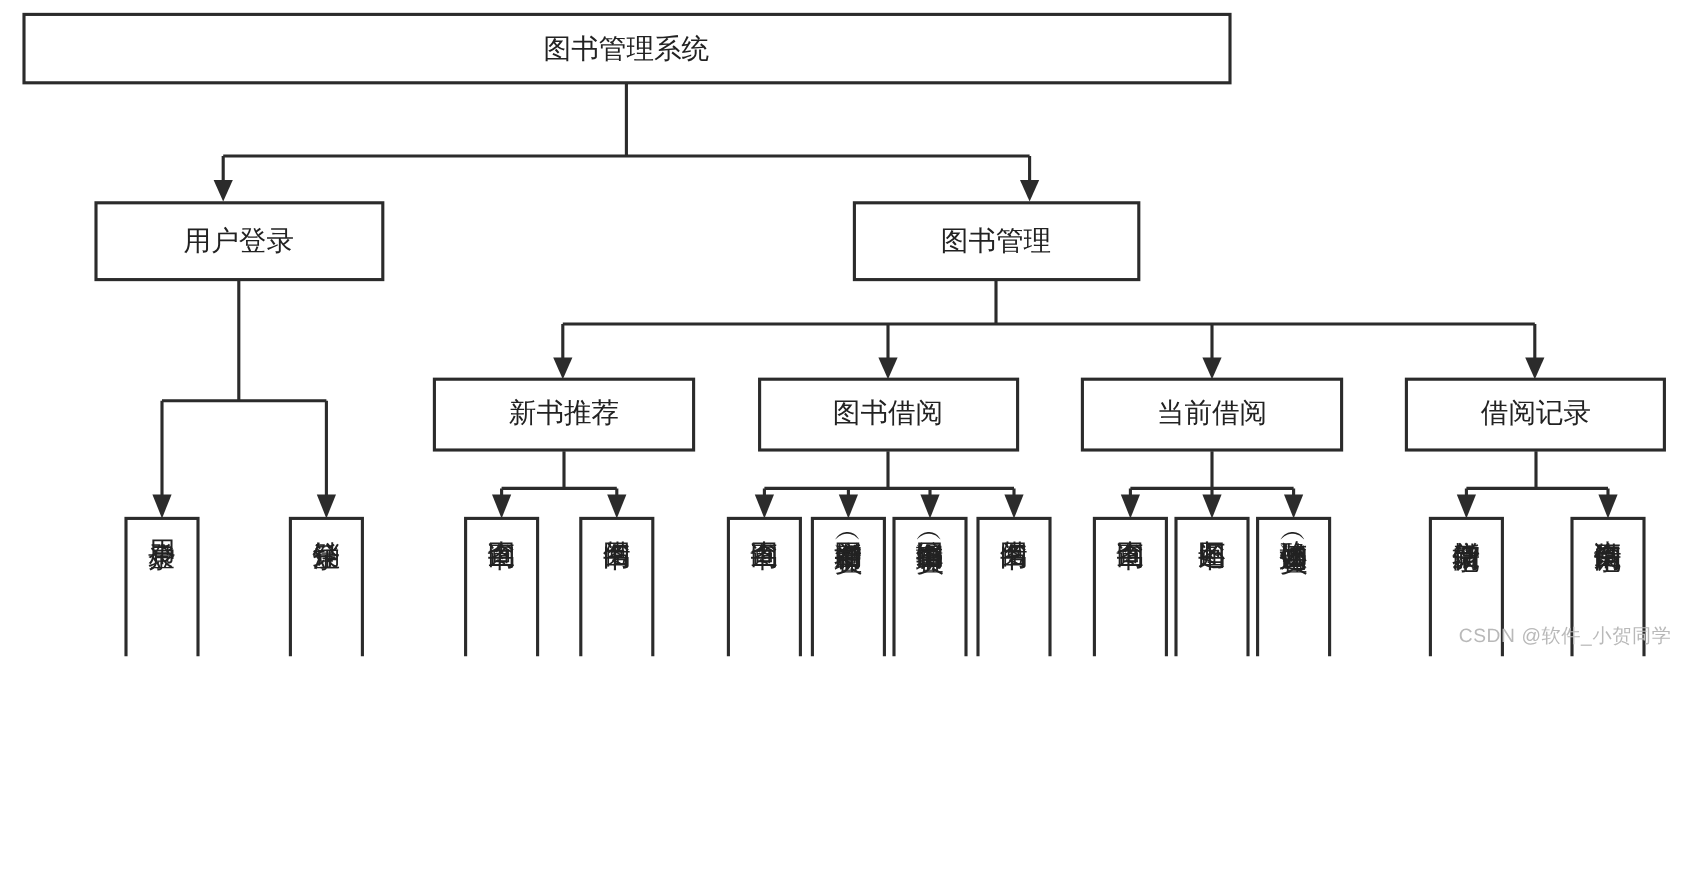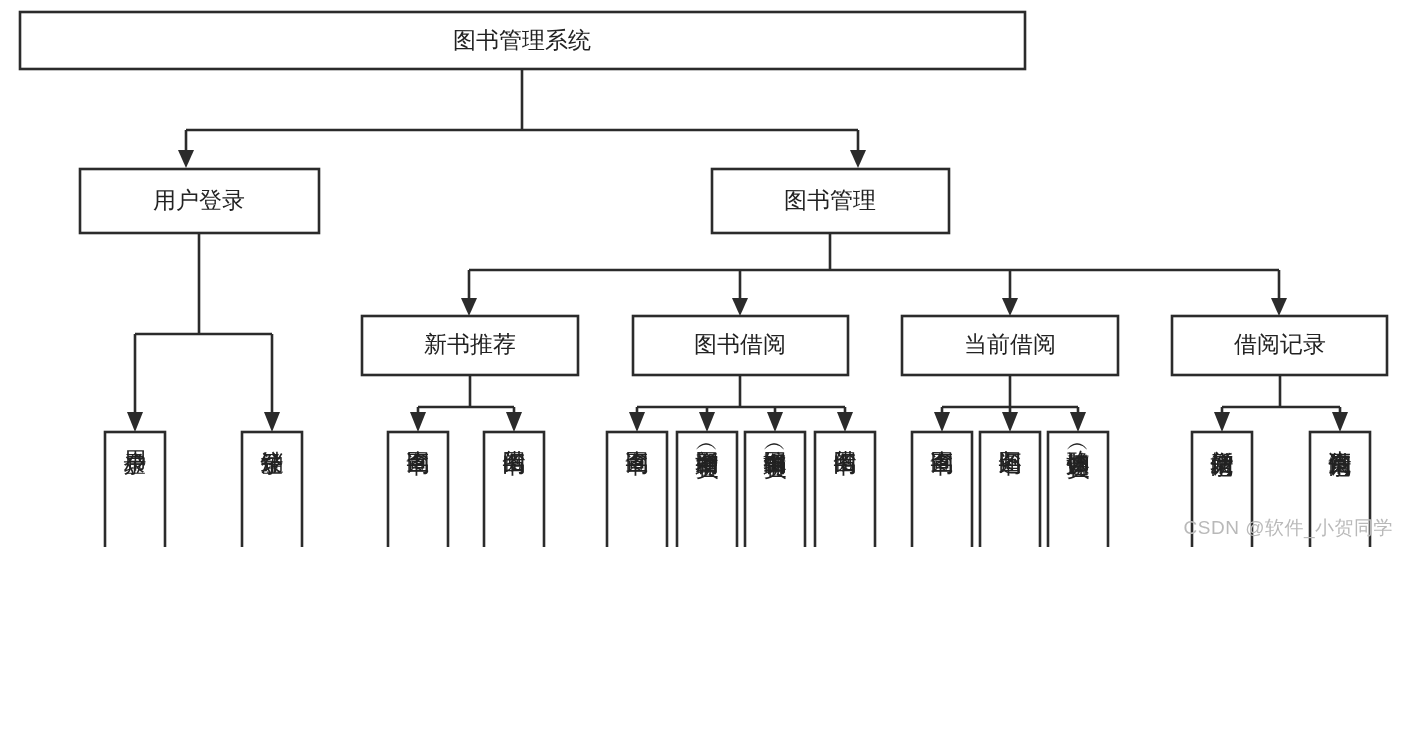"CSDN @软件_小贺同学" .watermark { font-size: 19px -> 16px }
